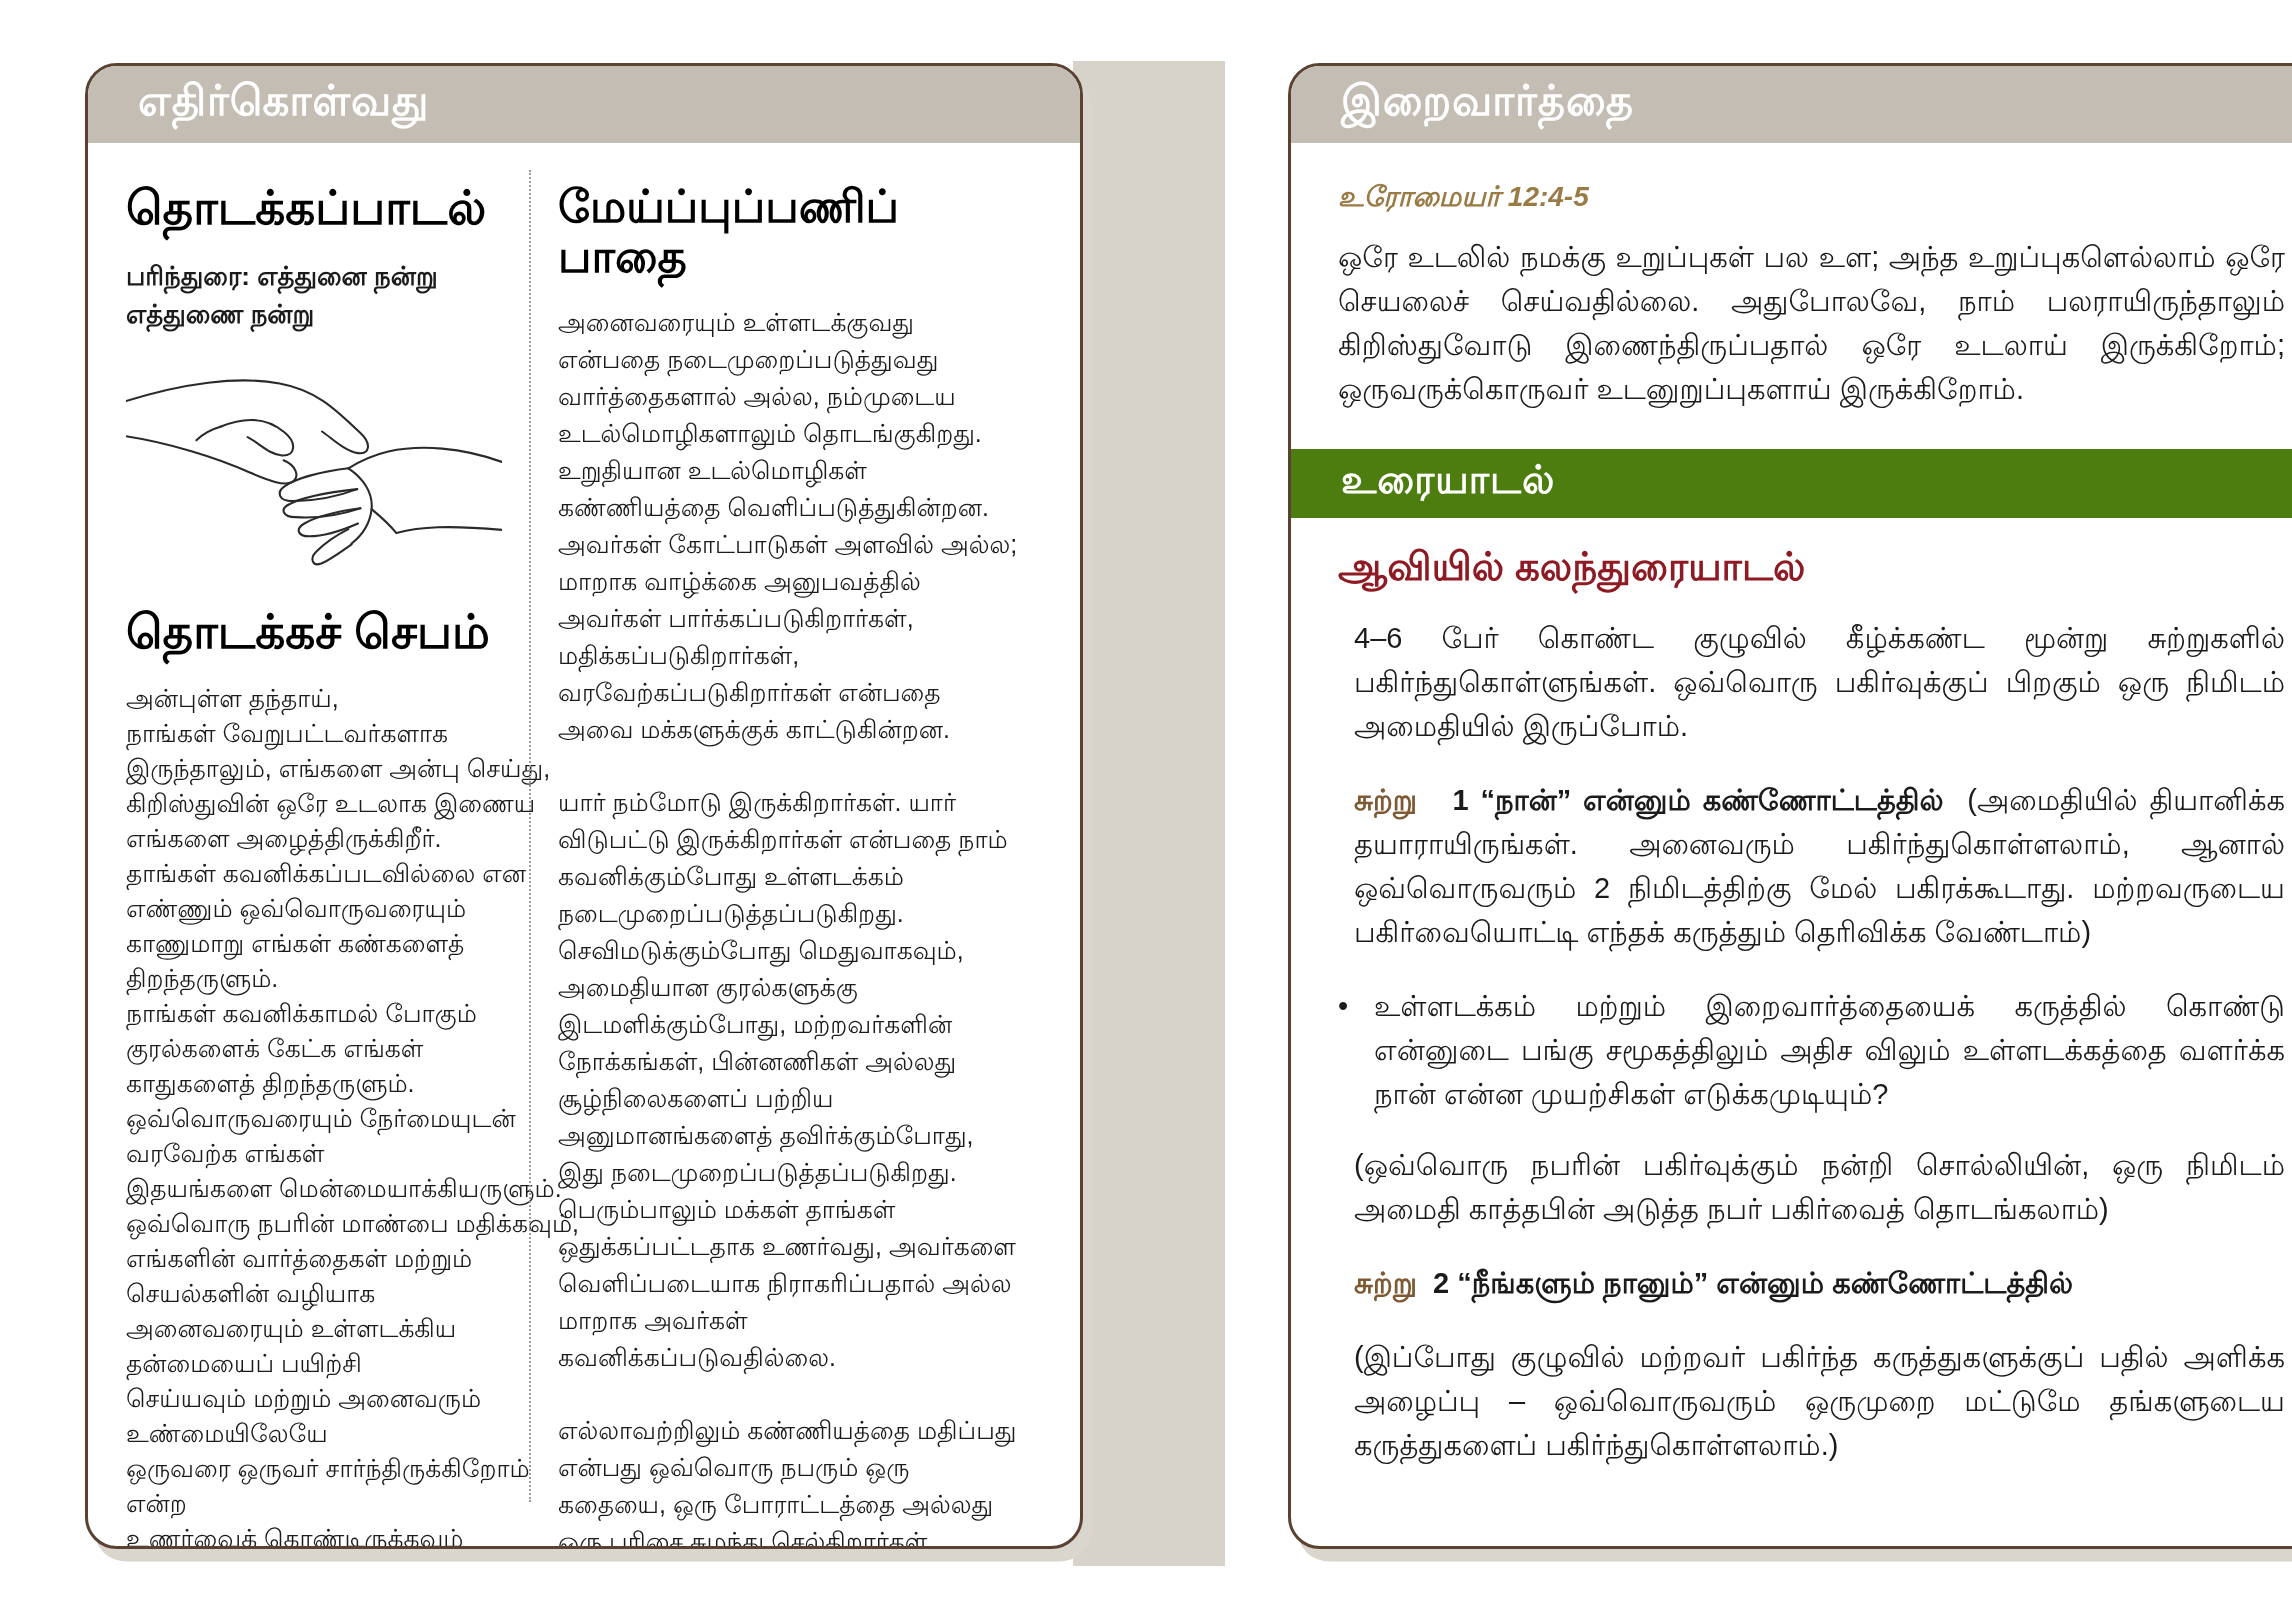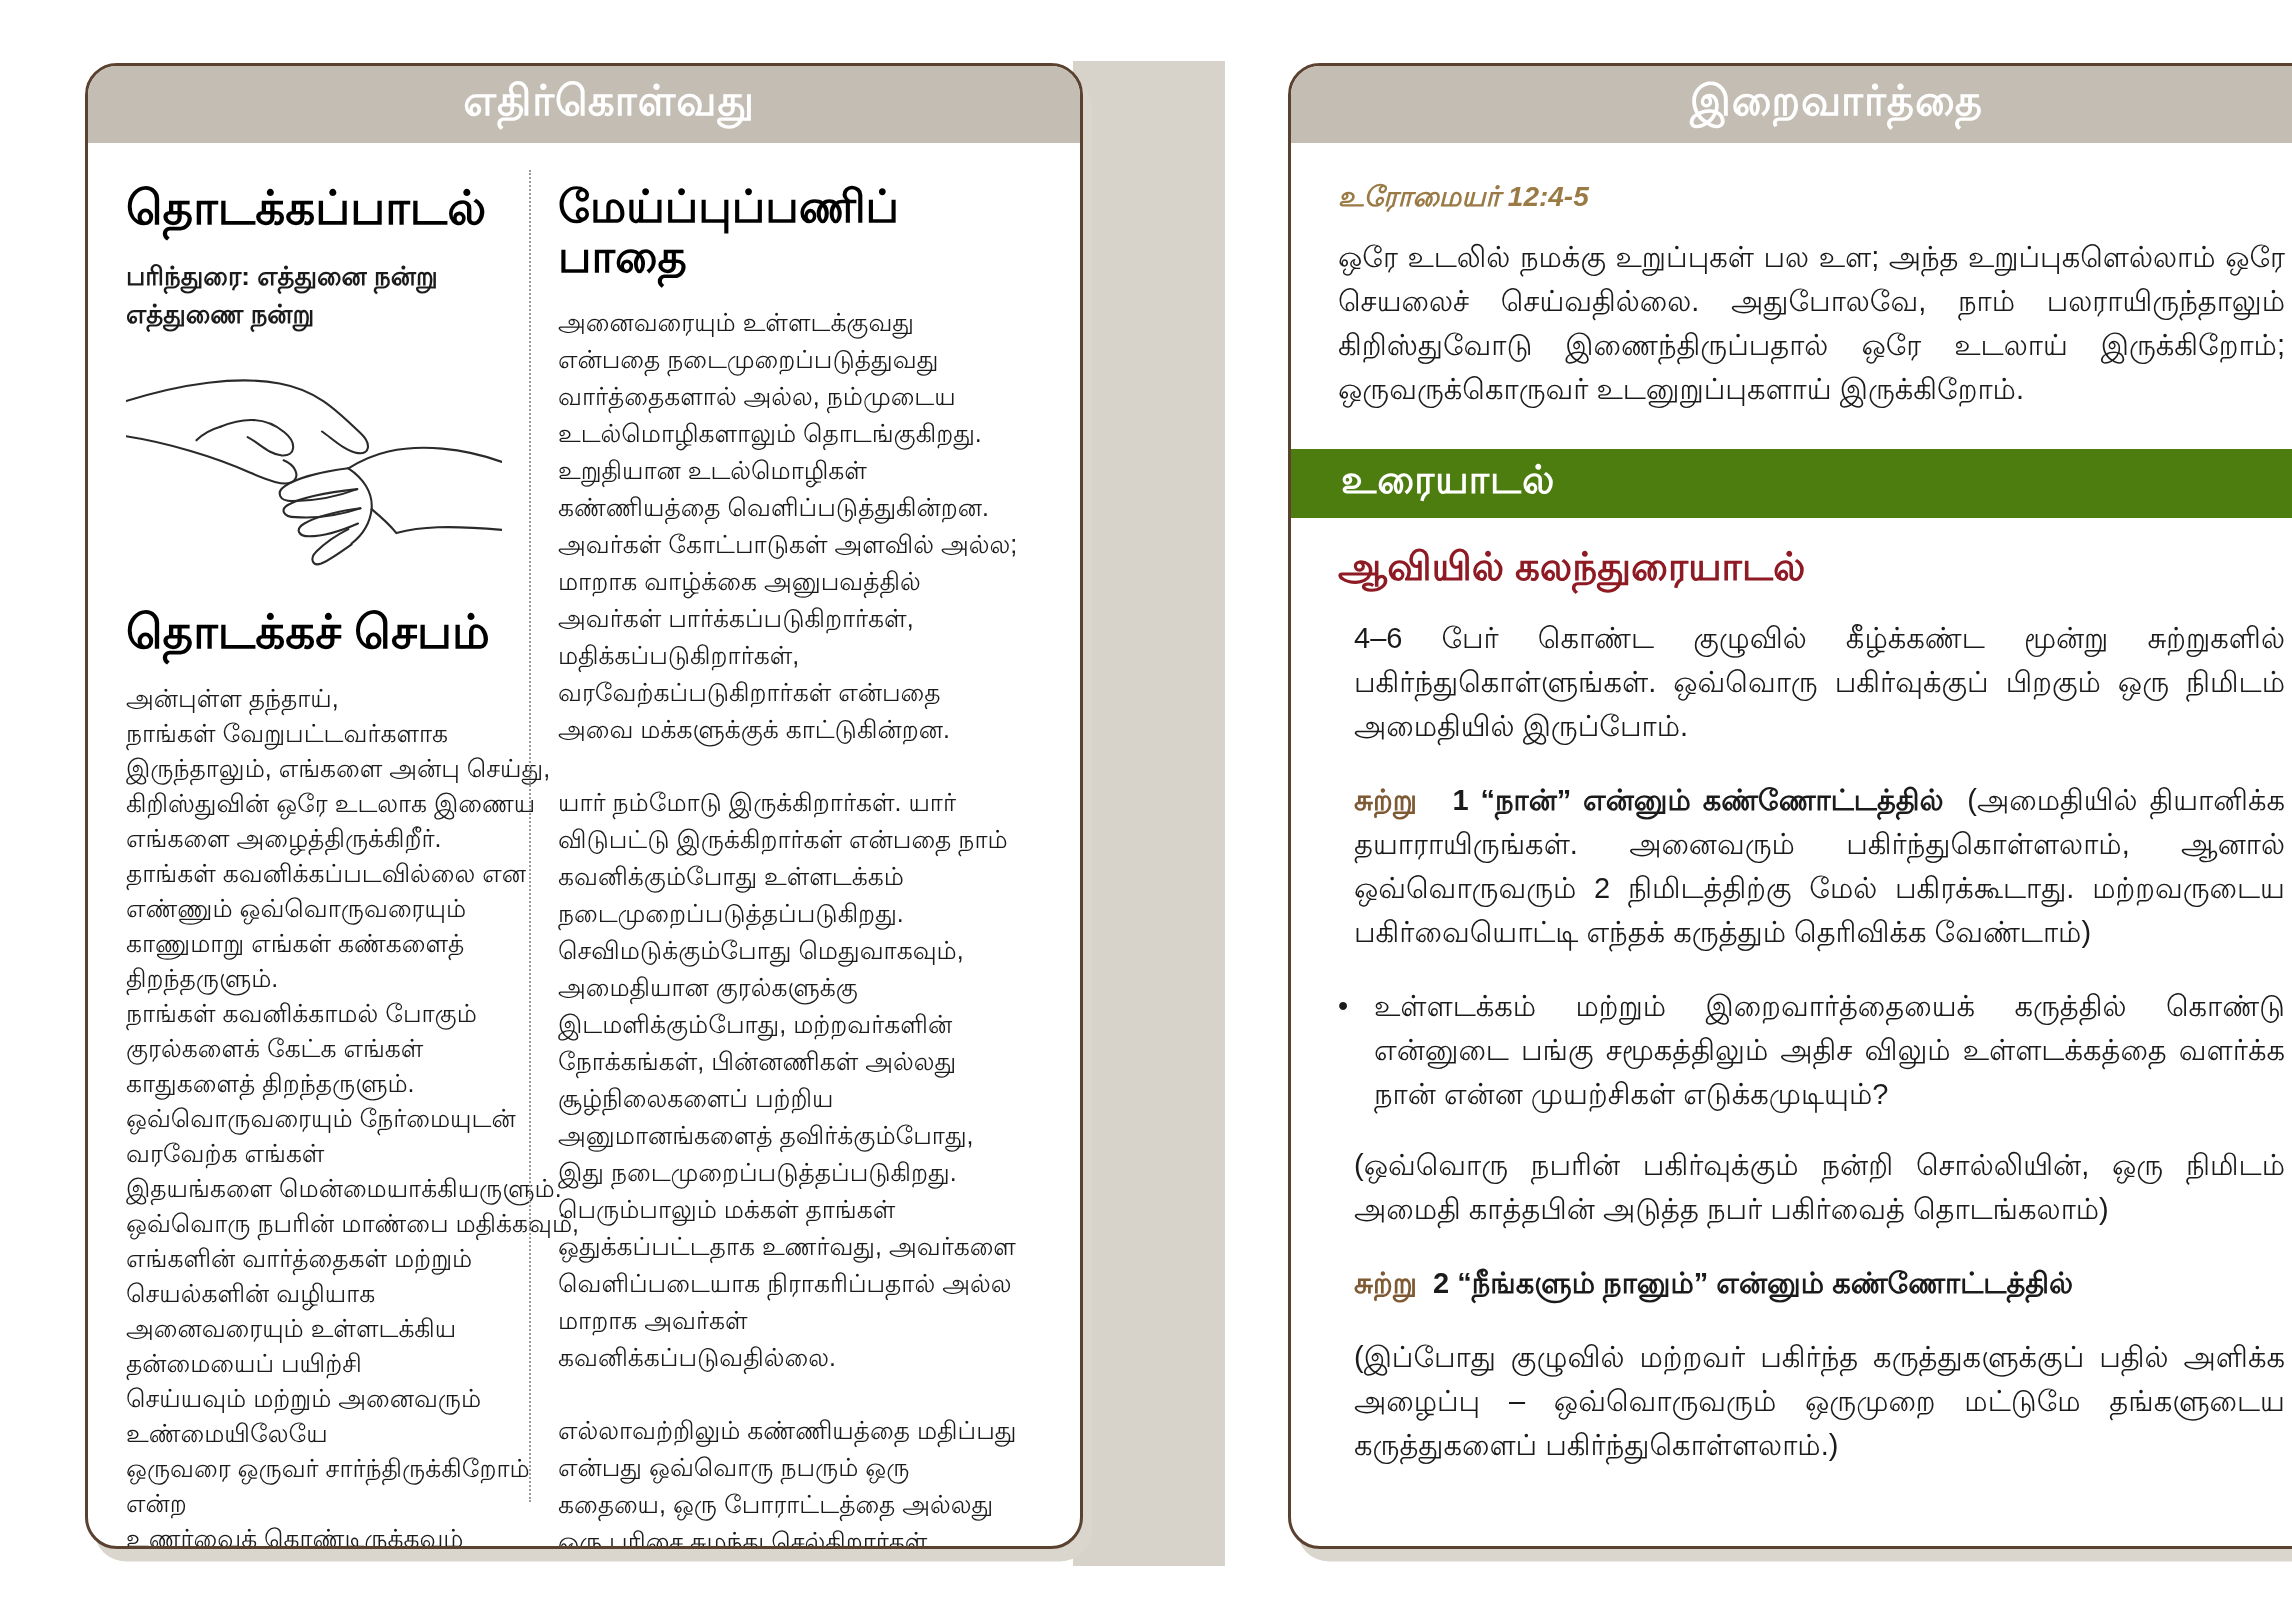"எதிர்கொள்வது" .bar { text-align: center -> none }
